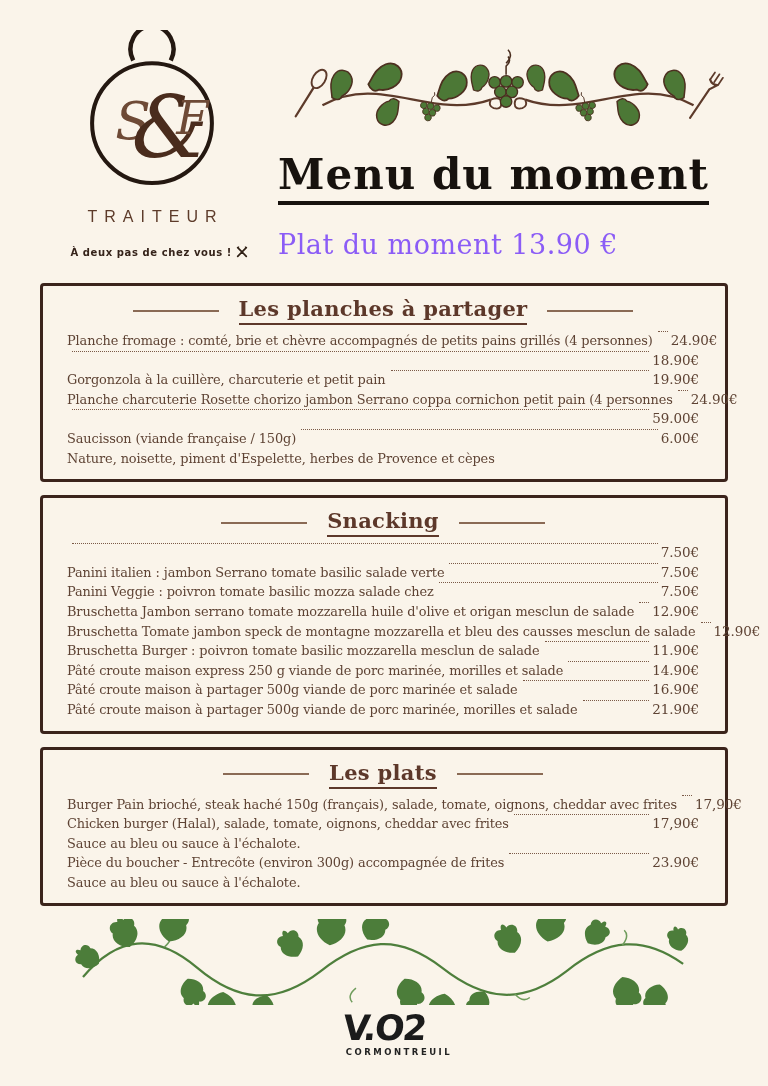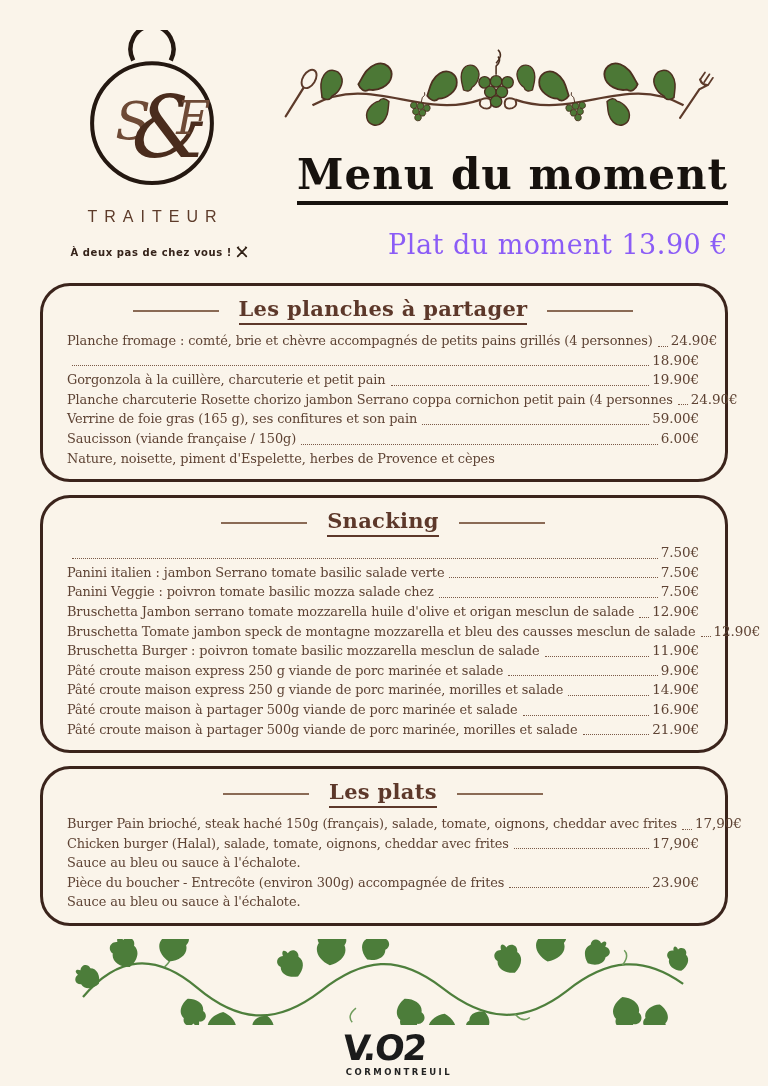"Menu du moment" .header-right { left: 268px -> 278px; text-align: right -> left }
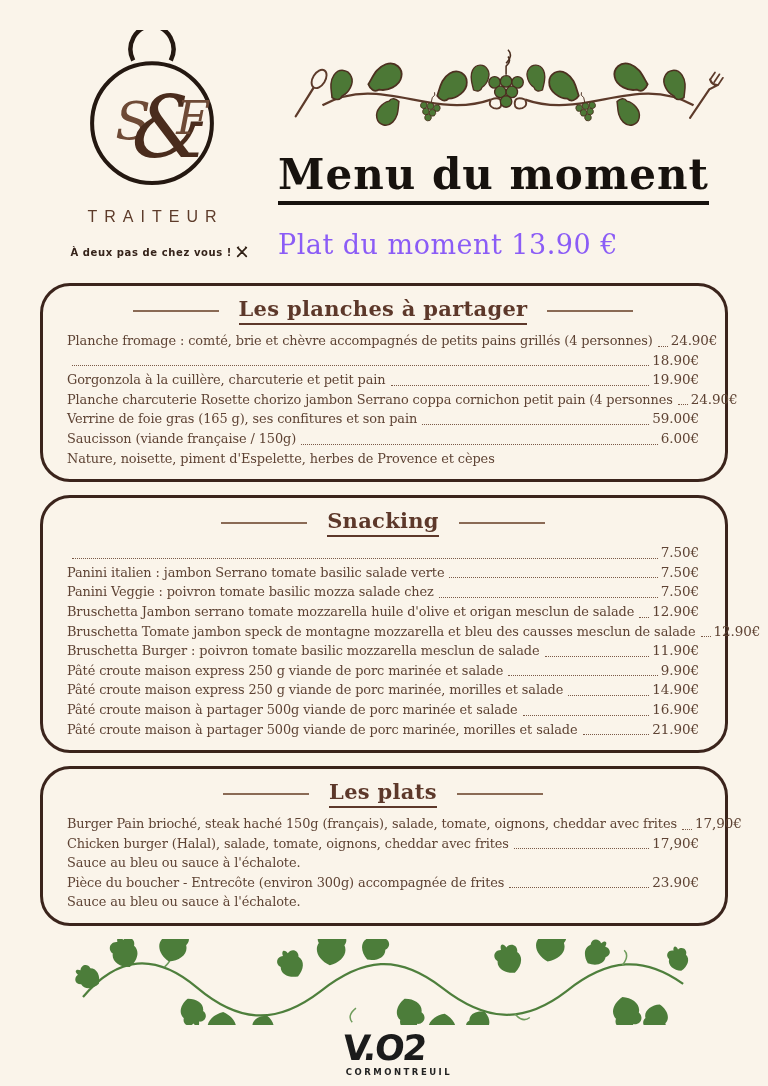"Les planches à partager" .menu-box { border-radius: 30px -> 4px }
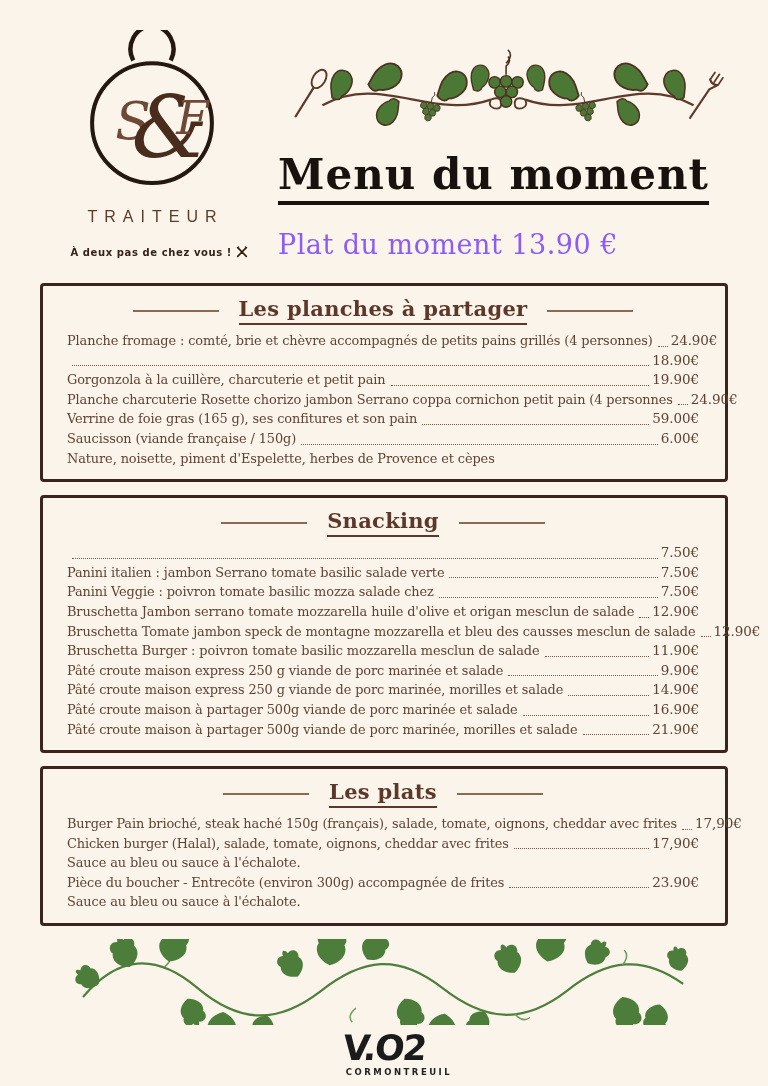"Planche fromage : comté, brie" .menu-item { align-items: flex-end -> flex-start }
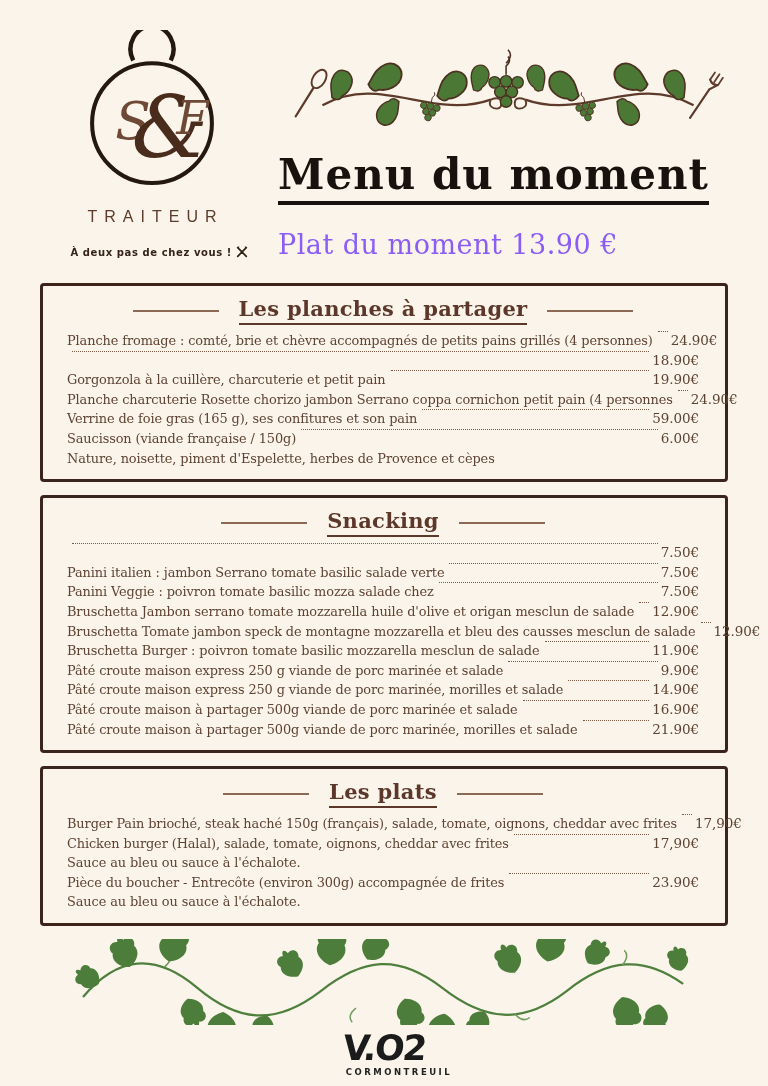"Verrine de foie gras (165" span.item-name { html: <span>Verrine de foie gras (165 g), ses confitures et son pain</span> -> none }
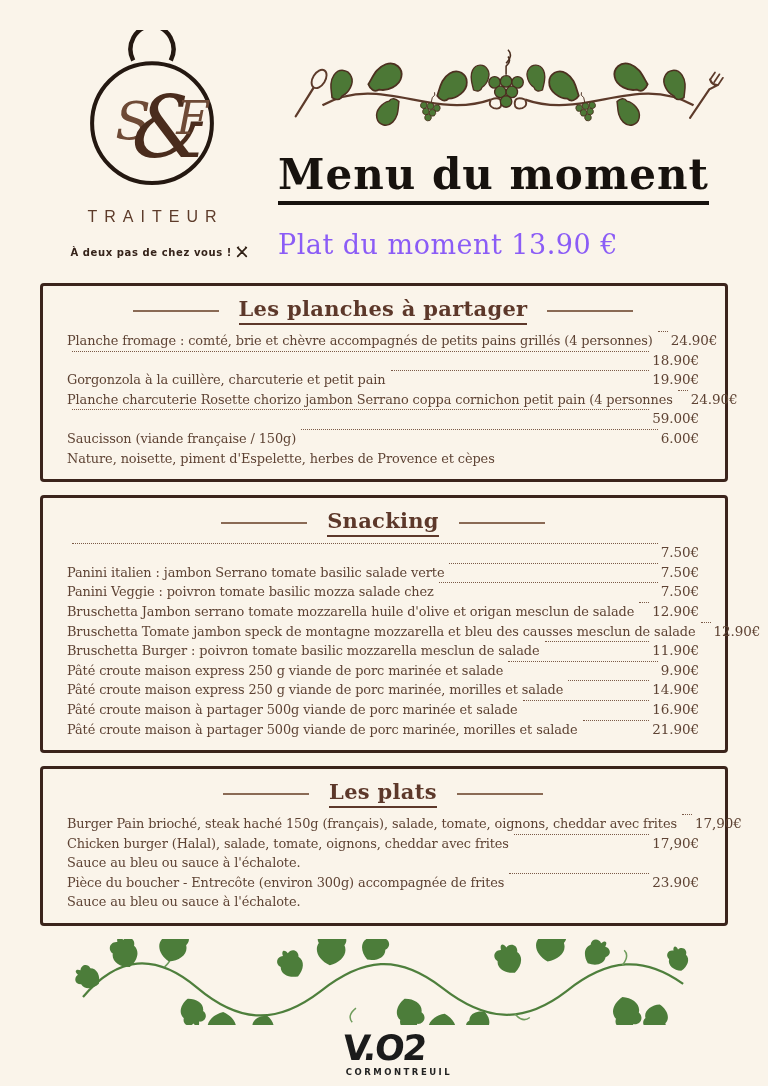"Pâté croute maison express 250 g viande de porc marinée" div.menu-item { html: <div> <span>Pâté croute maison express 250 g viande de porc marinée et salade</span> <span></span> <span>9.90€</span> </div> -> none }
